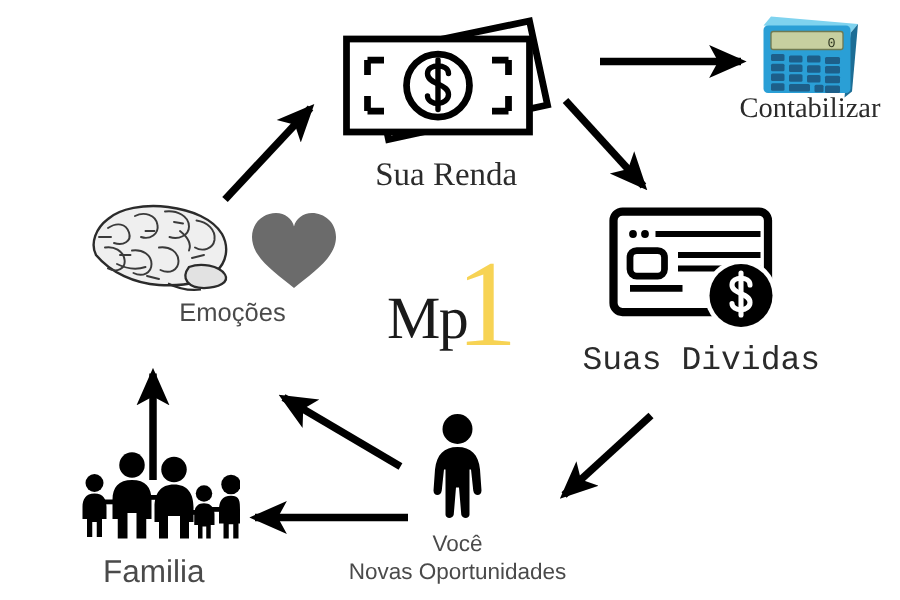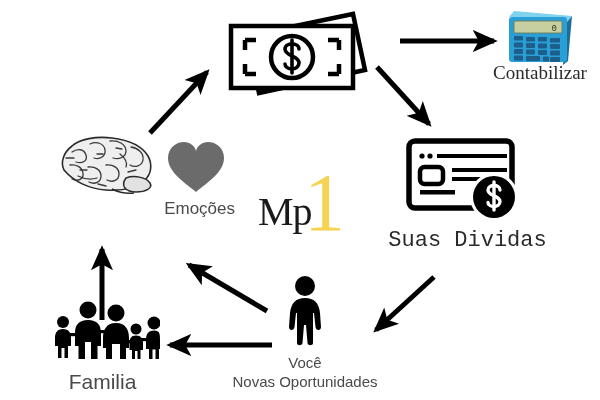"Sua Renda" div.label { html: none -> <div>Sua Renda</div> }
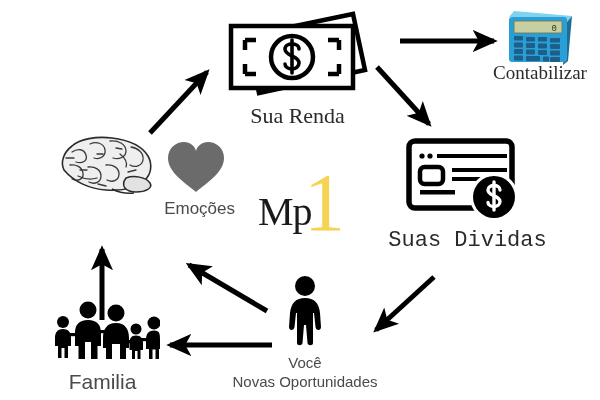"Emoções" div.label { left: 55px -> 65px; text-align: right -> none }
